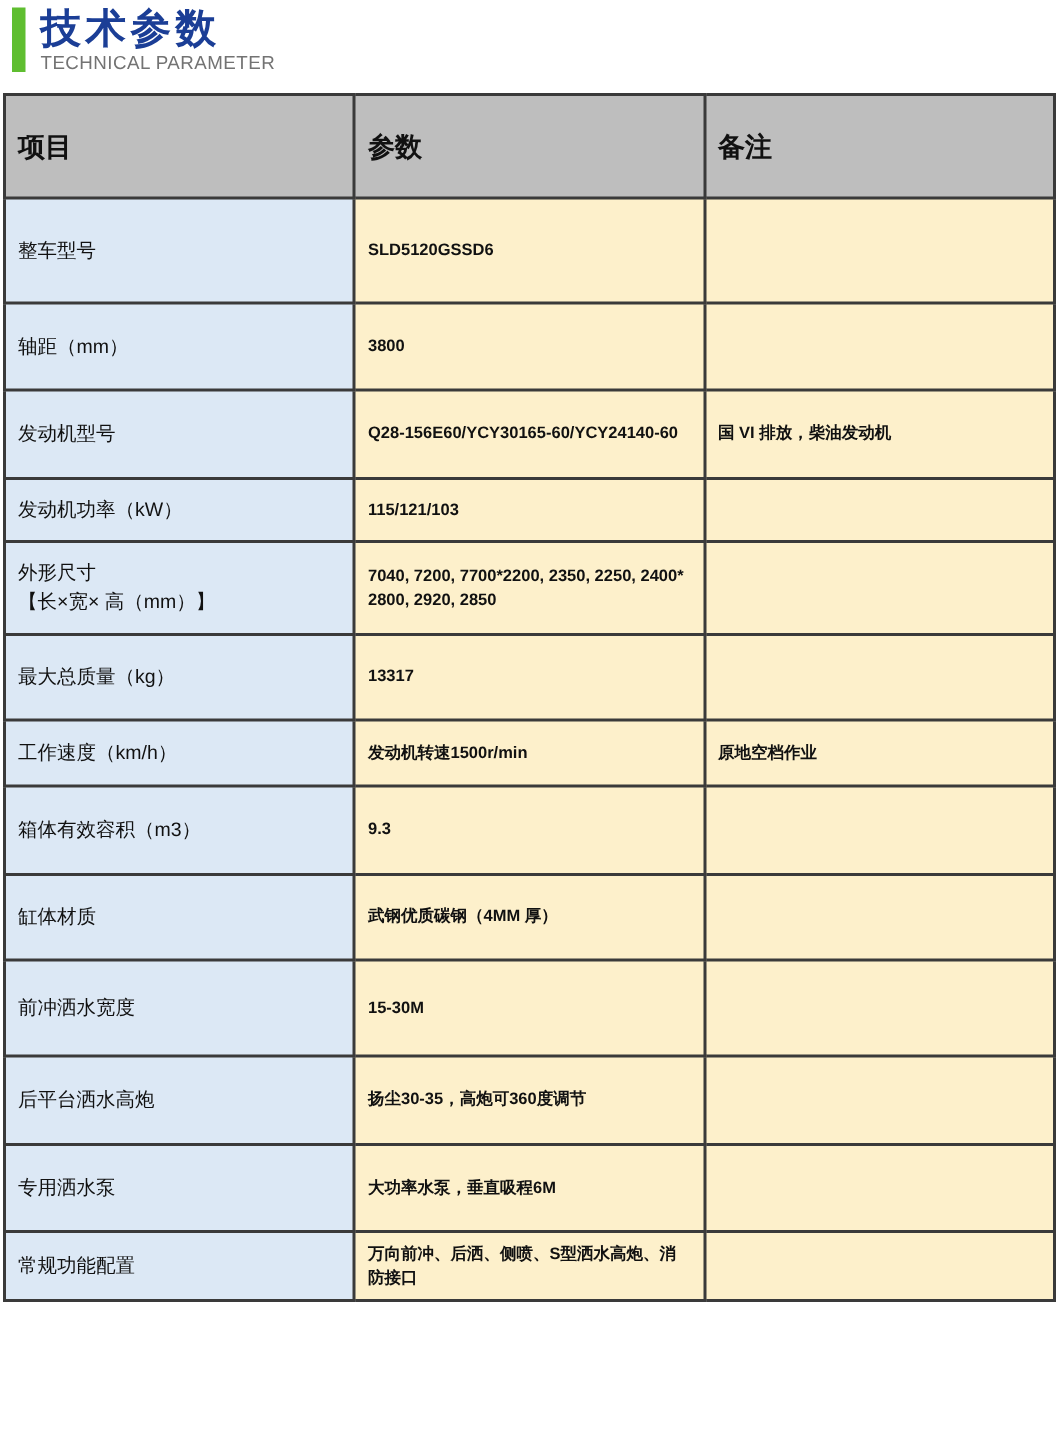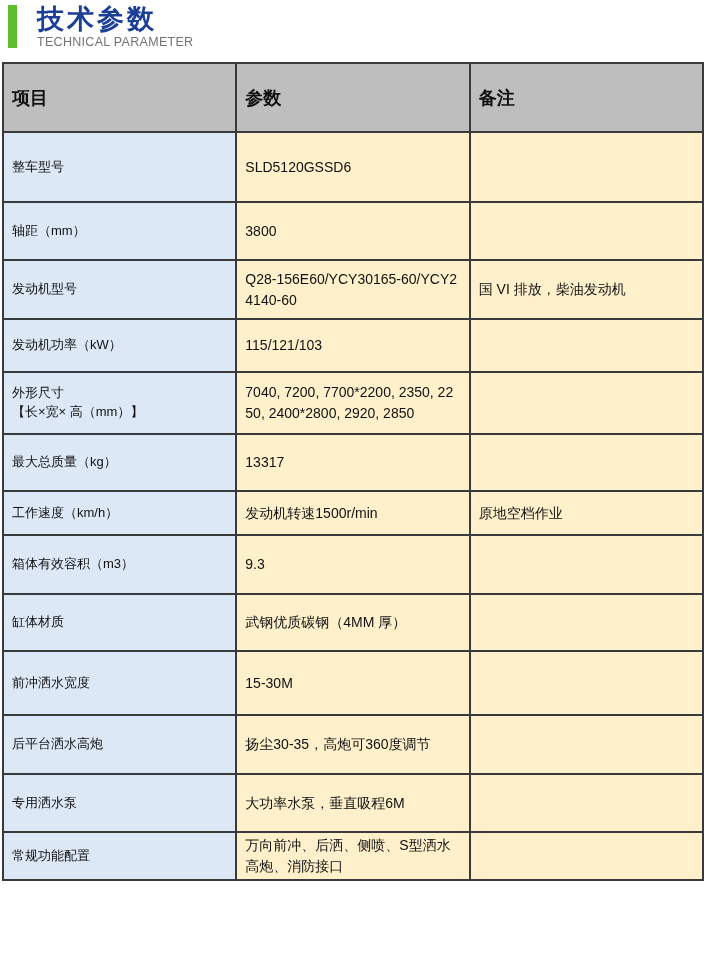"技术参数" .title-wrap { padding-left: 20px -> 10px }
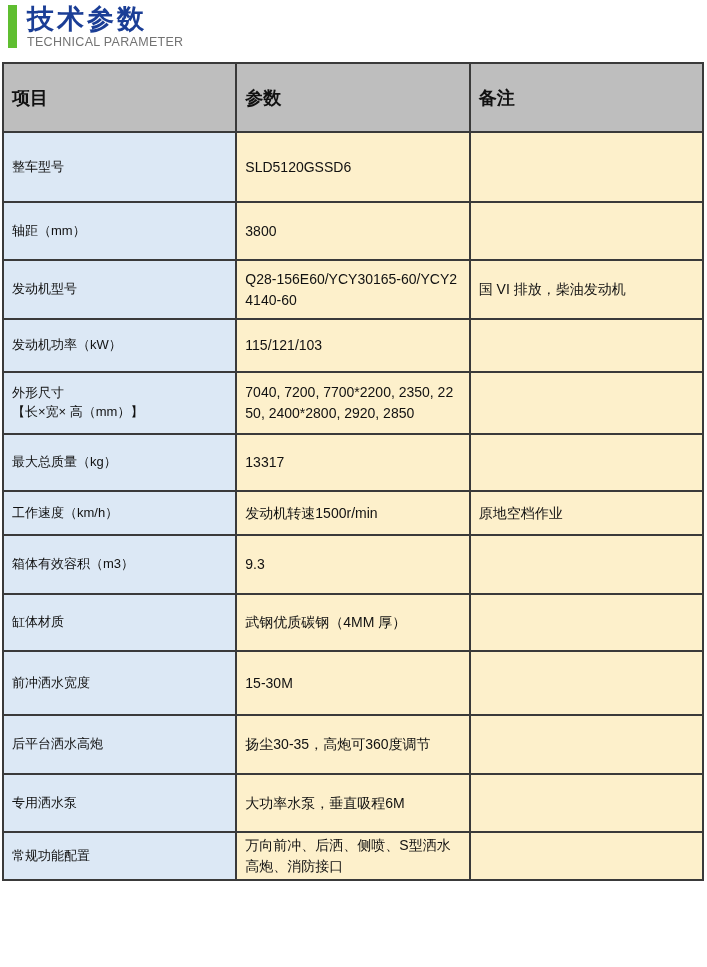"SLD5120GSSD6" .param-table td.value, .param-table td.note { font-size: 14px -> 11px; font-weight: 400 -> 700 }
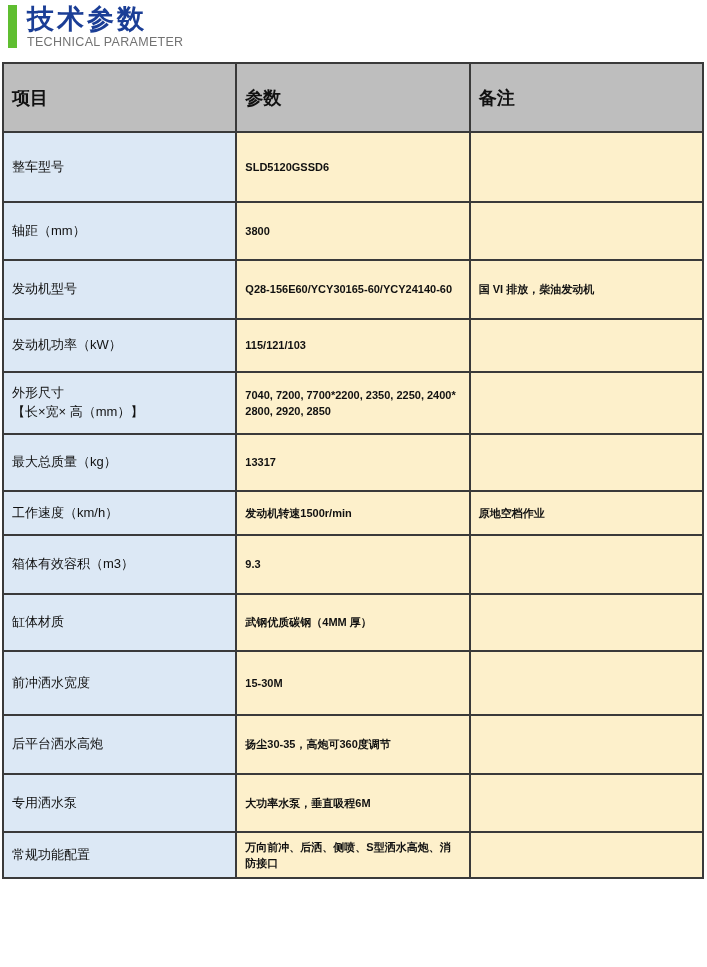"发动机功率（kW）" tbody tr:nth-child(4) td { height: 53px -> 42px }
